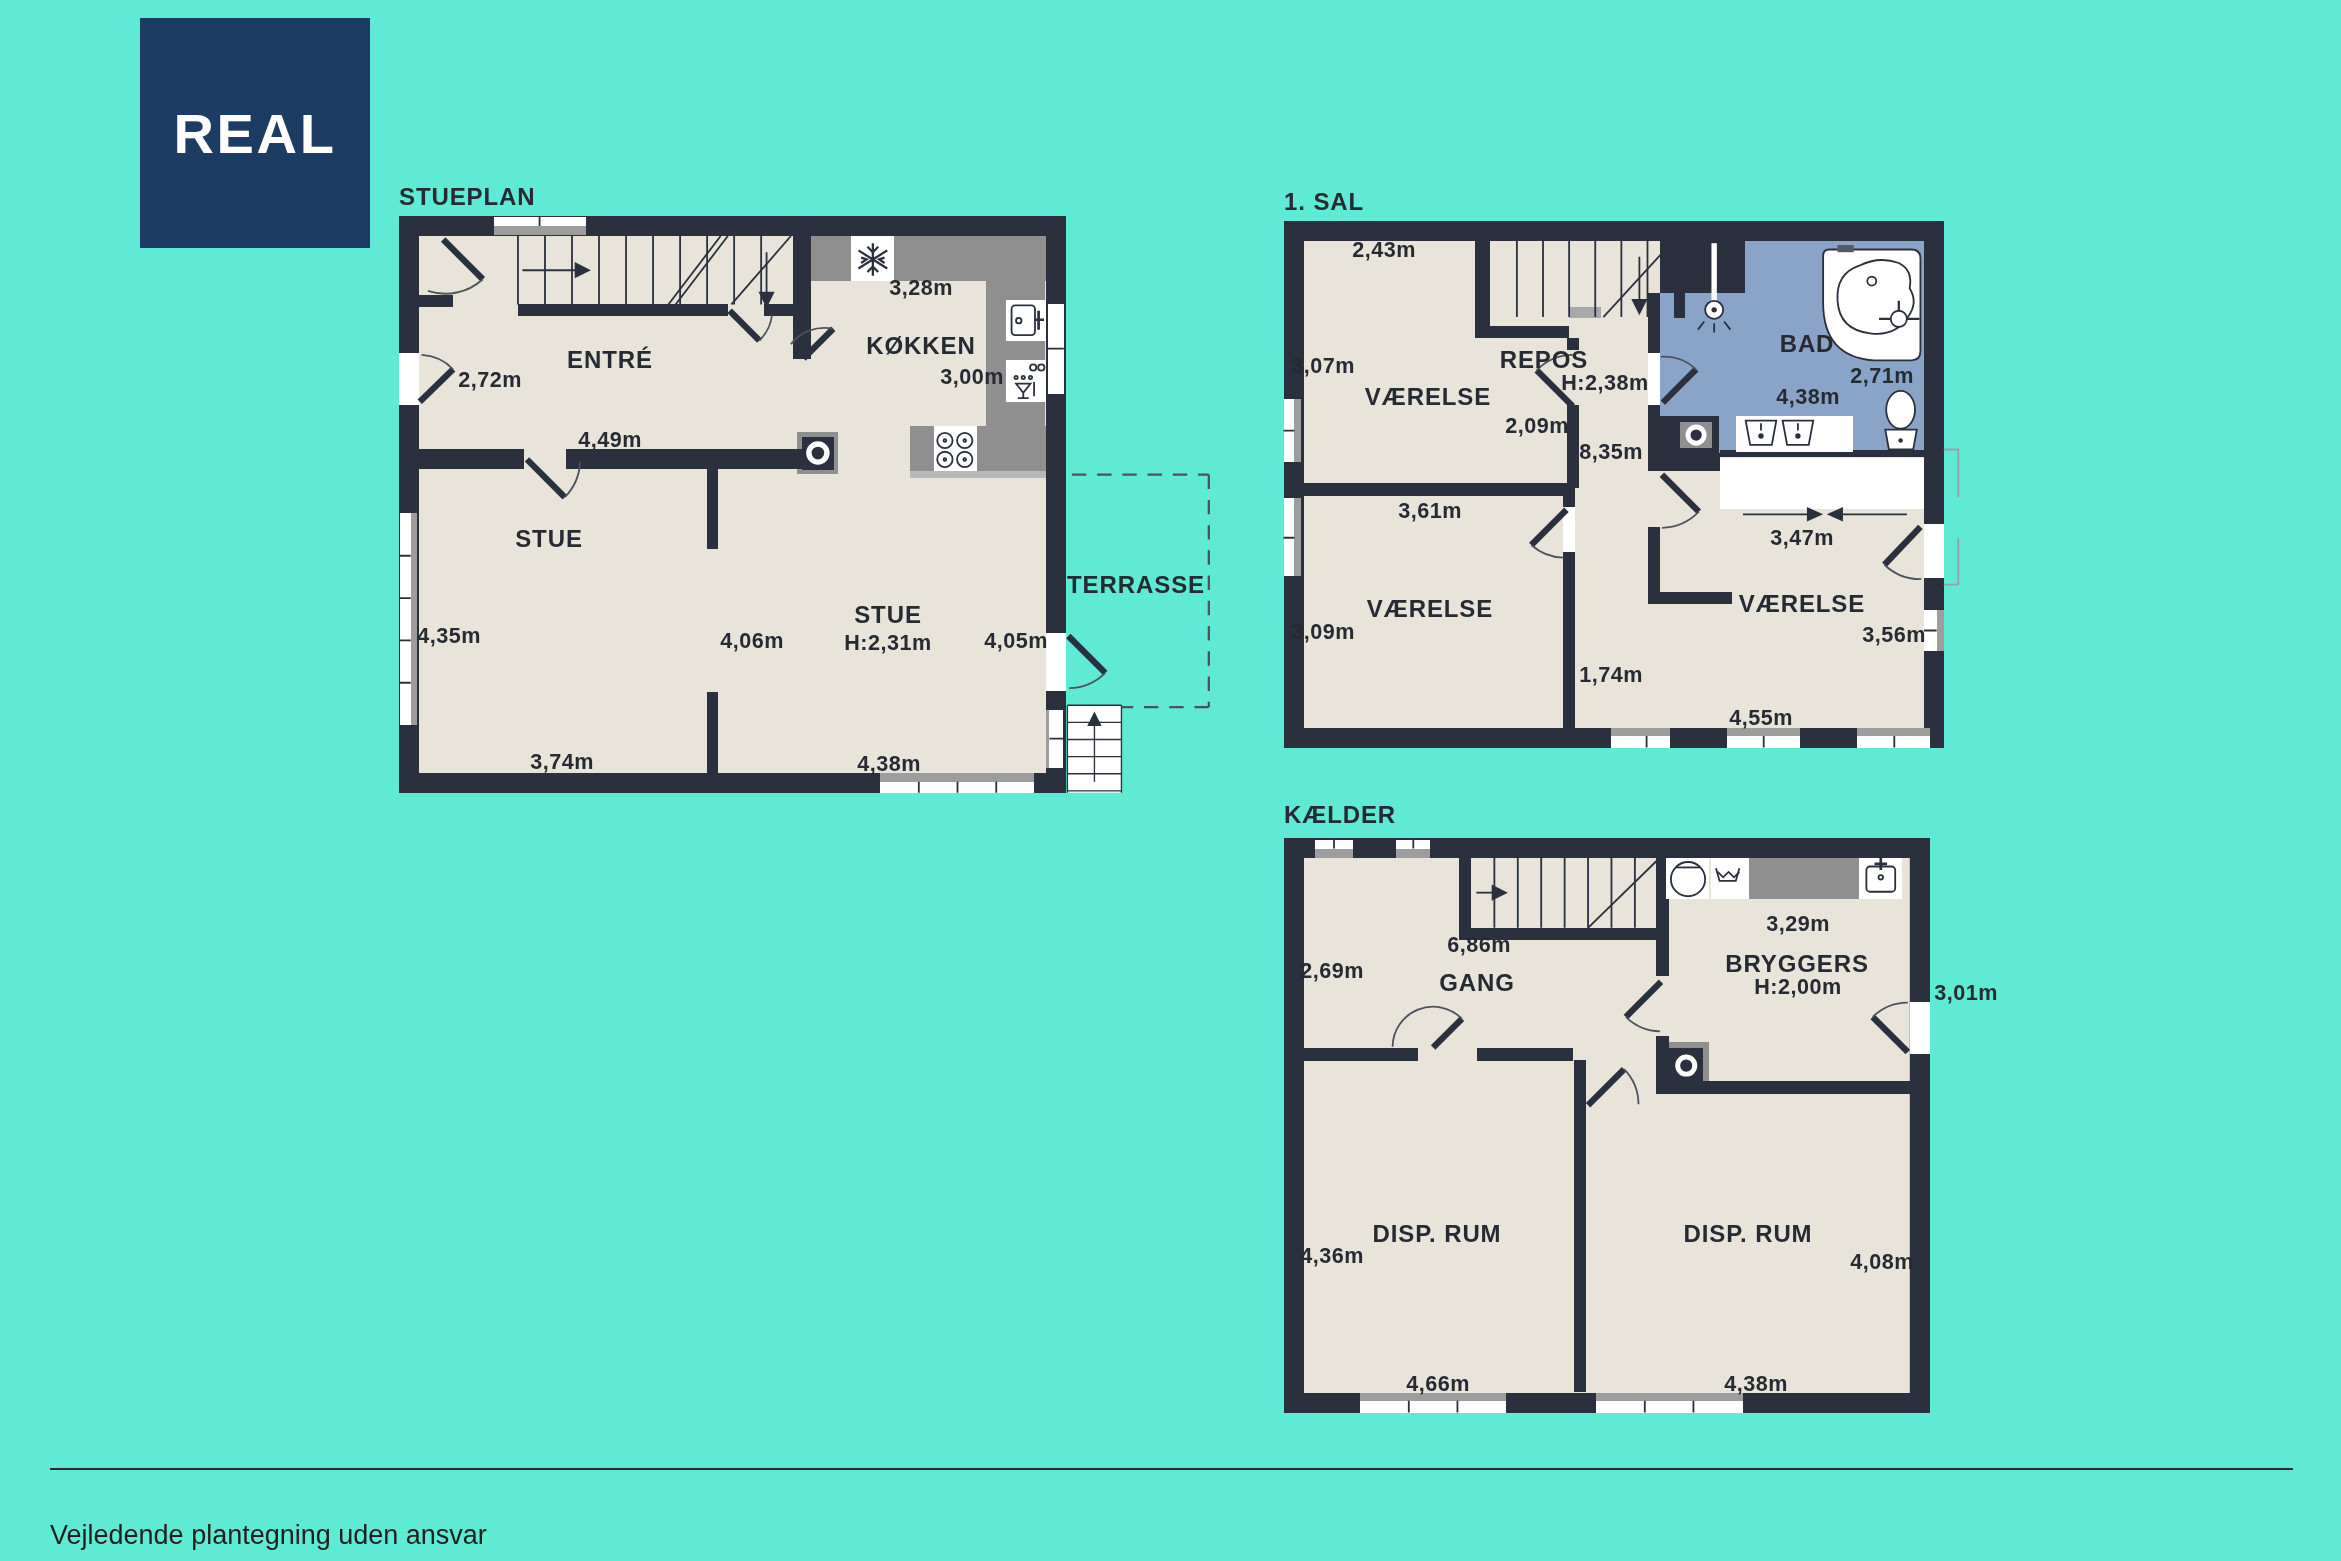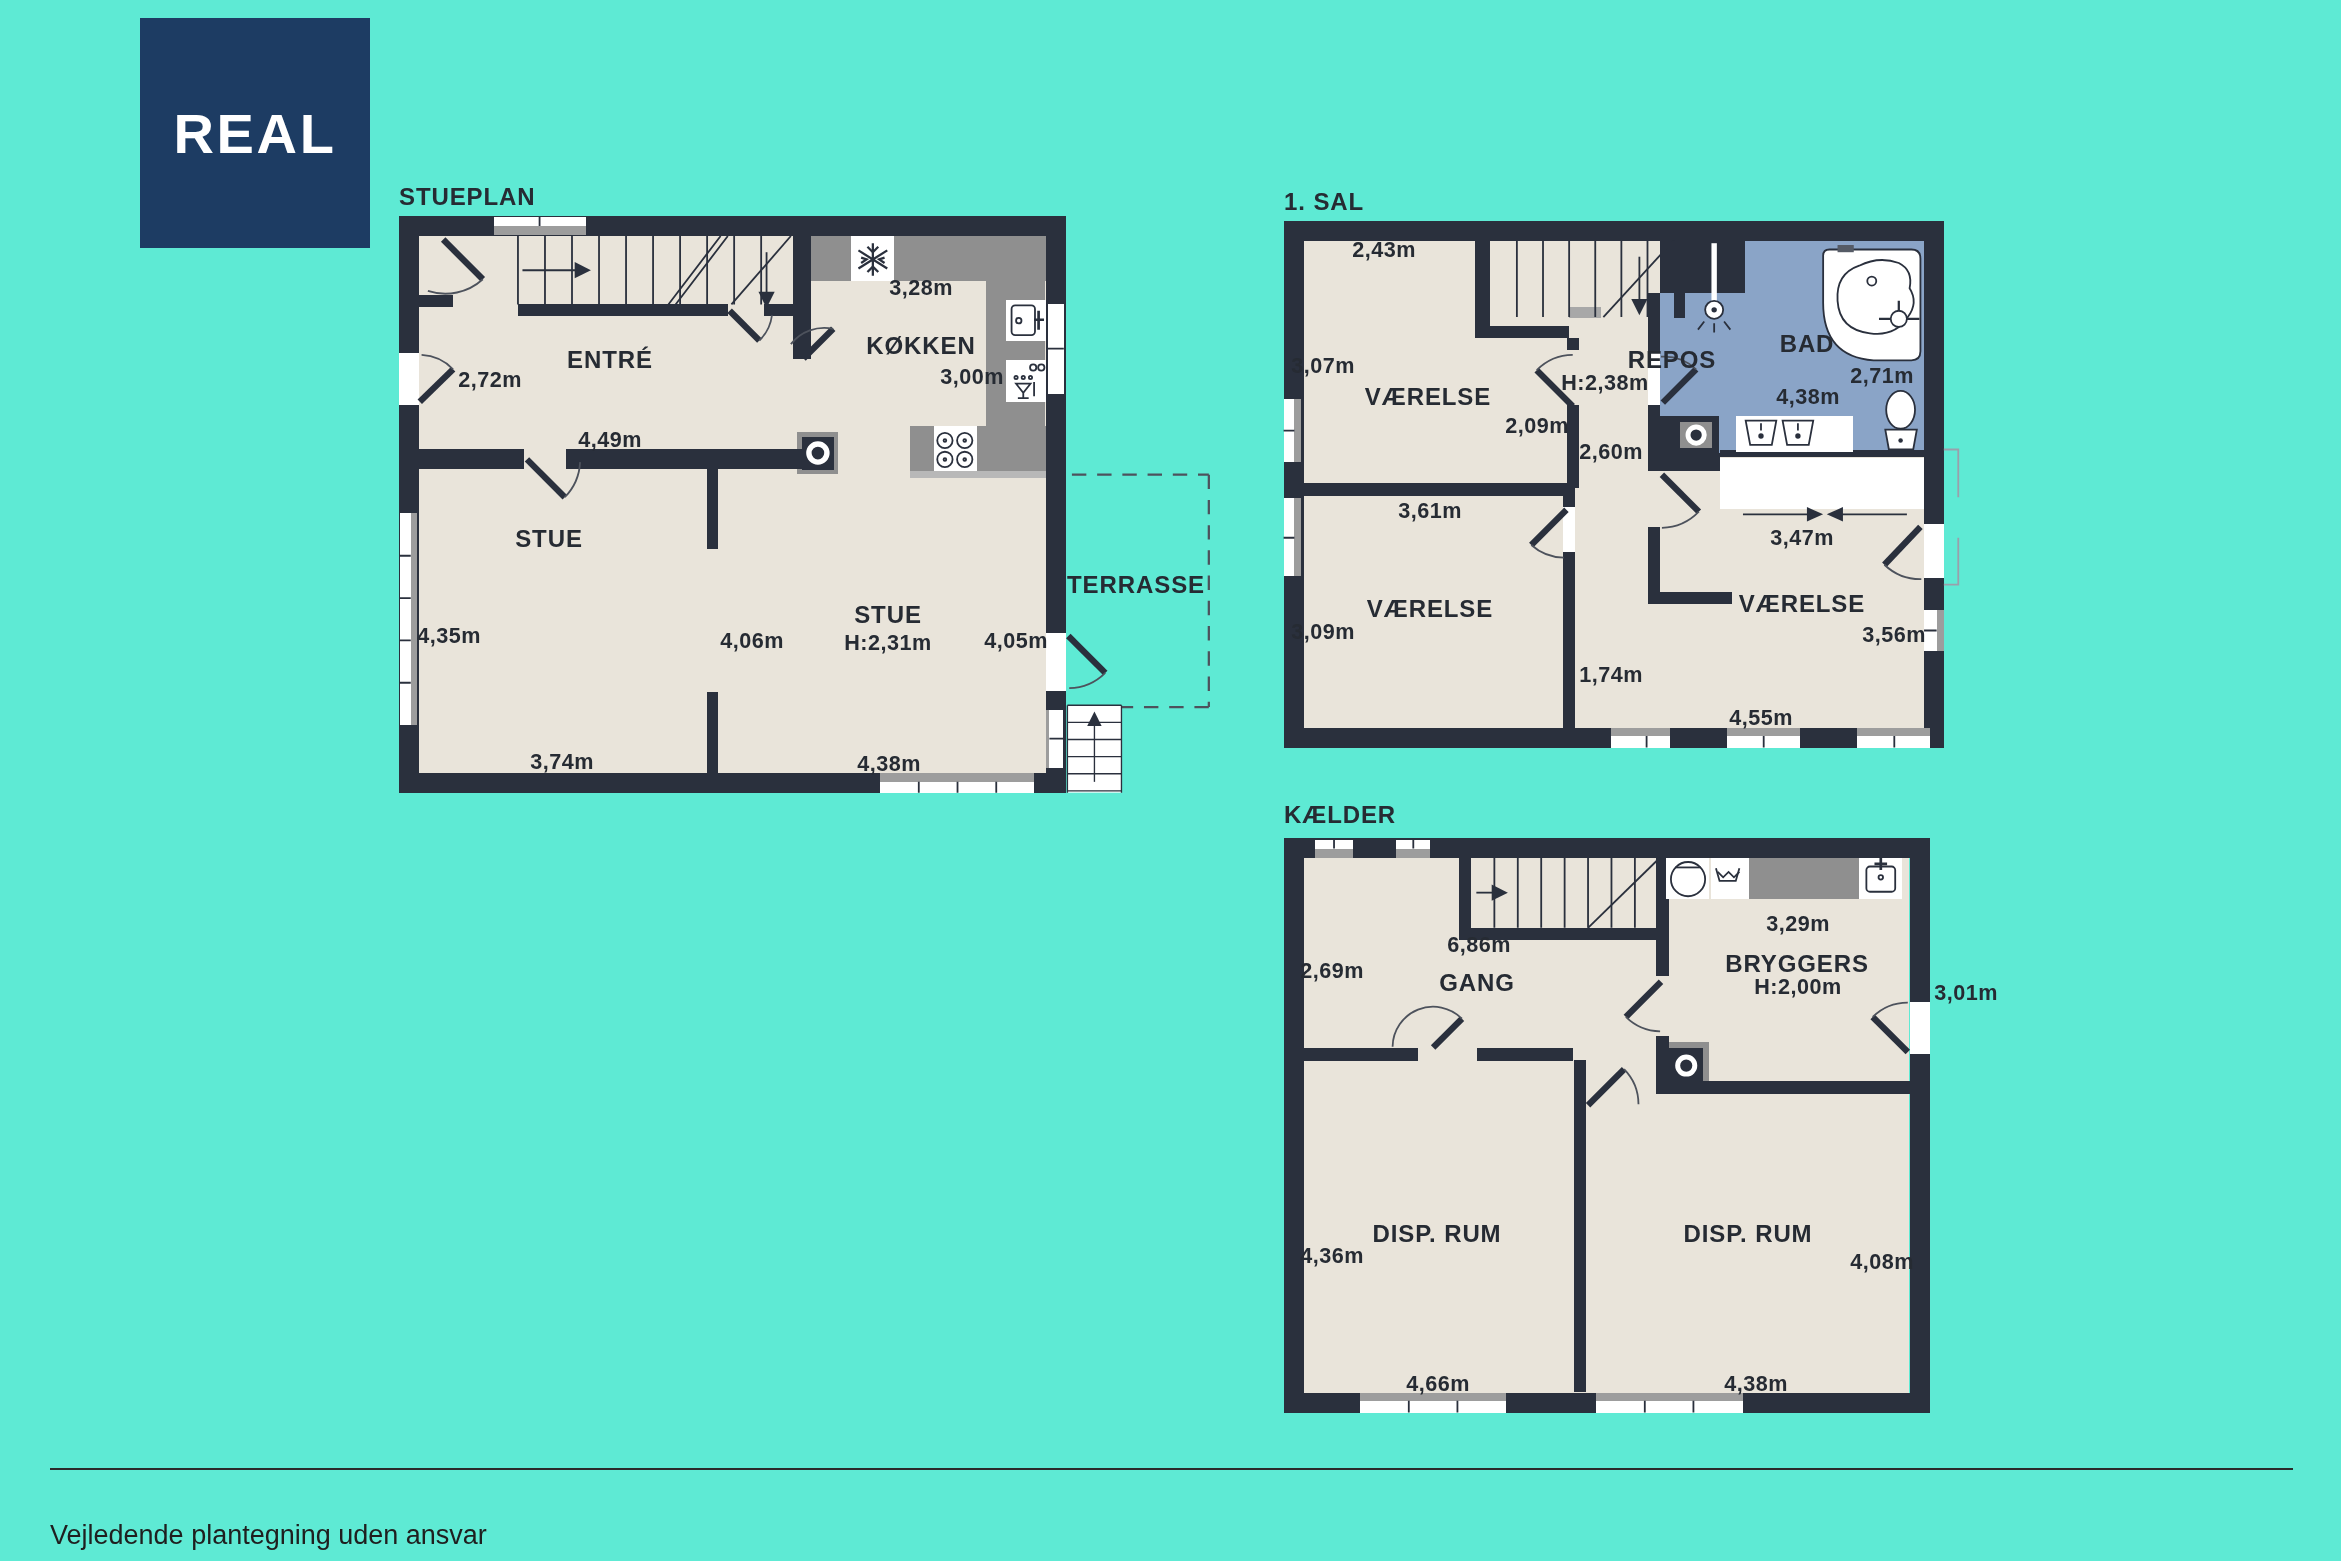"REPOS" div.lbl { left: 1672px -> 1544px }
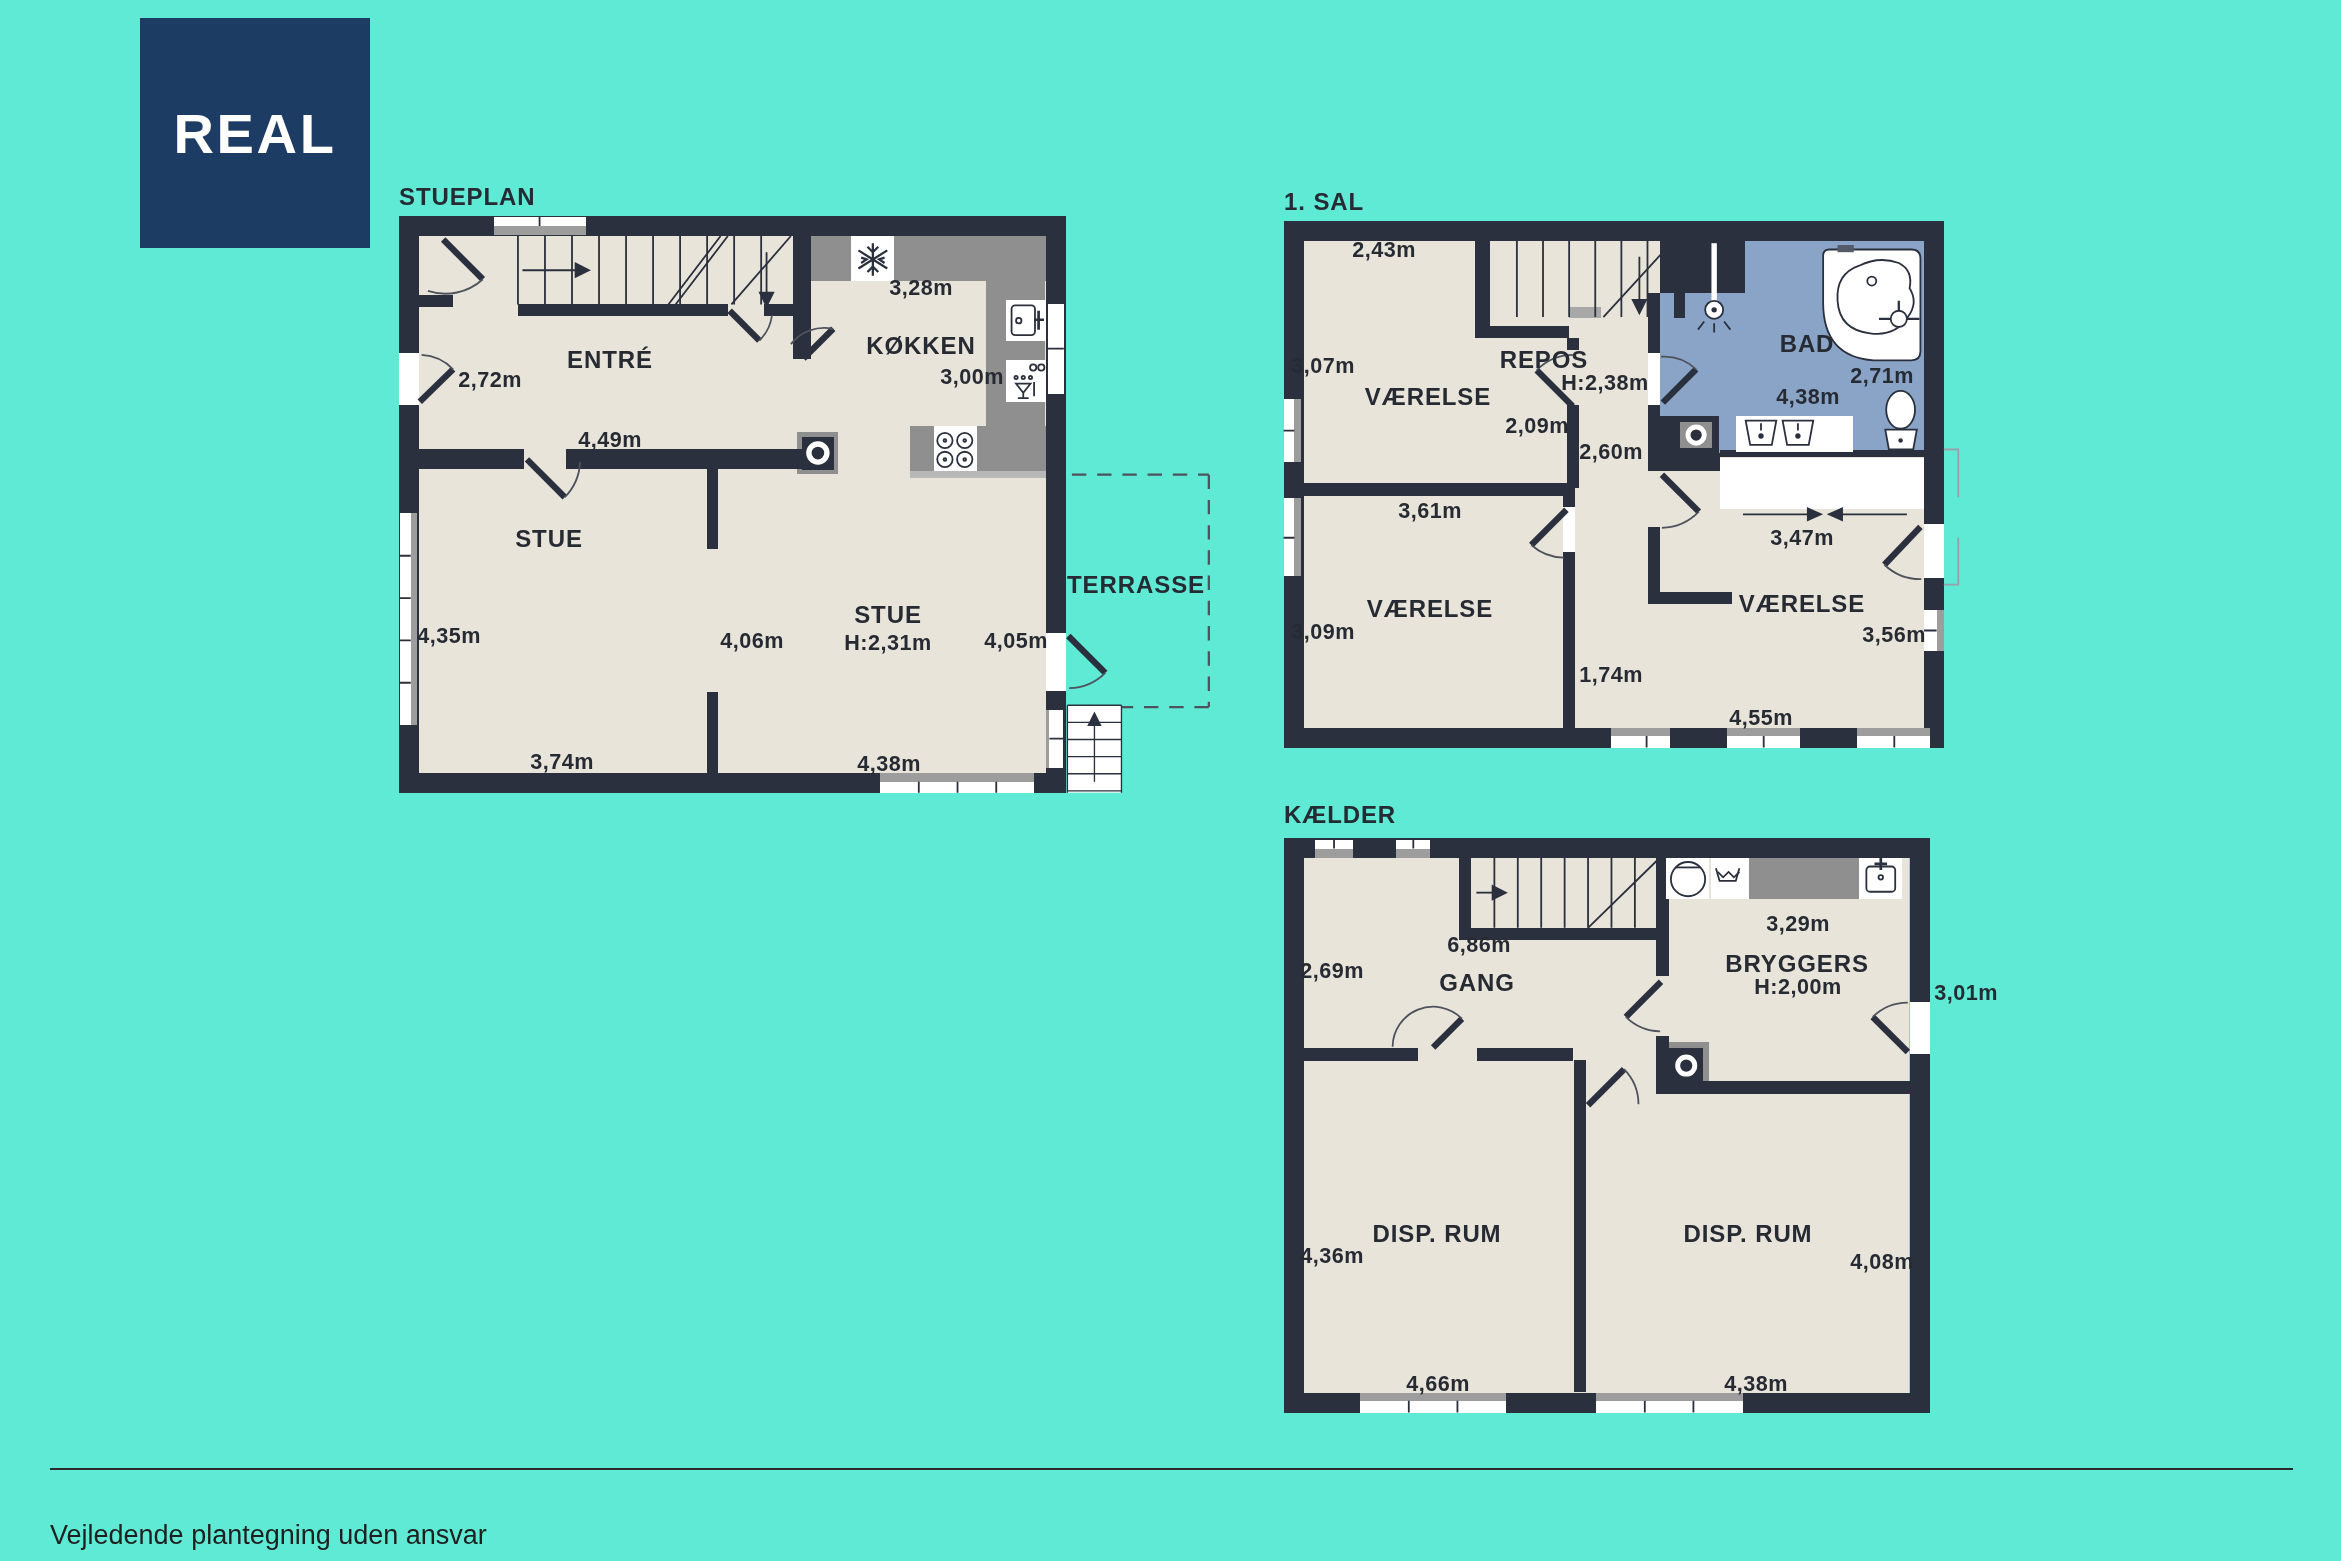"2,60m" div.dim { text: 2,60m -> 8,35m }
